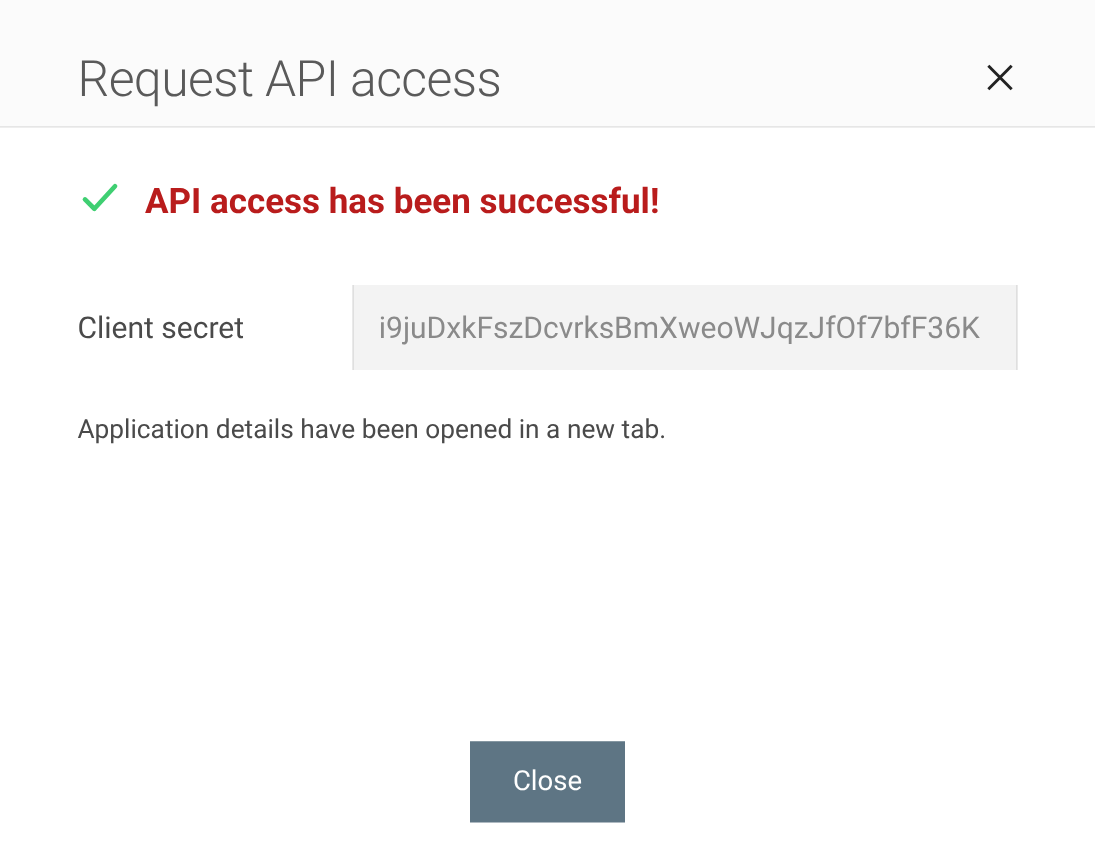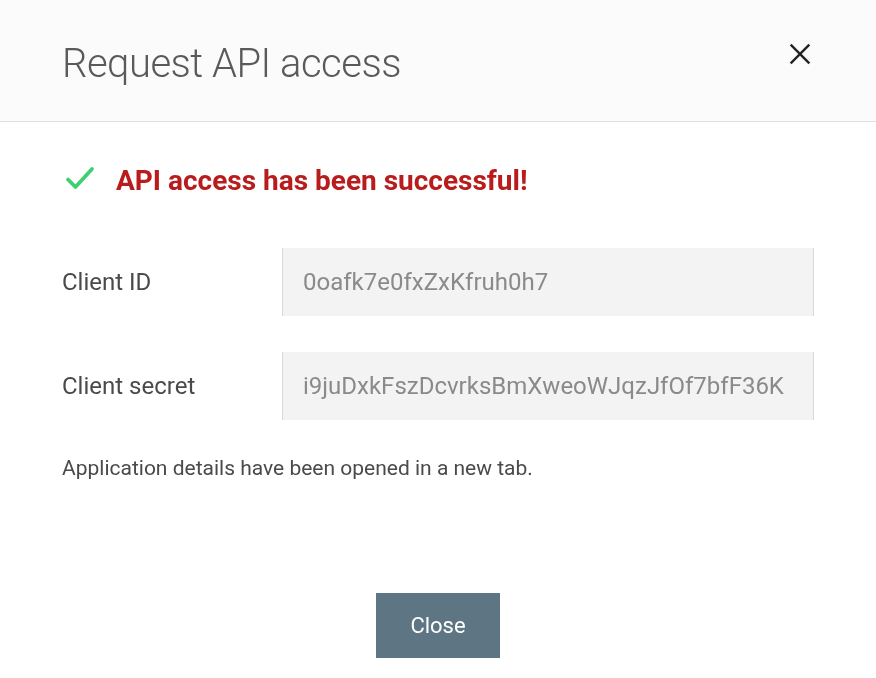"Request API access" .header { align-items: flex-start -> center; padding: 40px 62px 34px 62px -> 40px 62px 14px 62px }
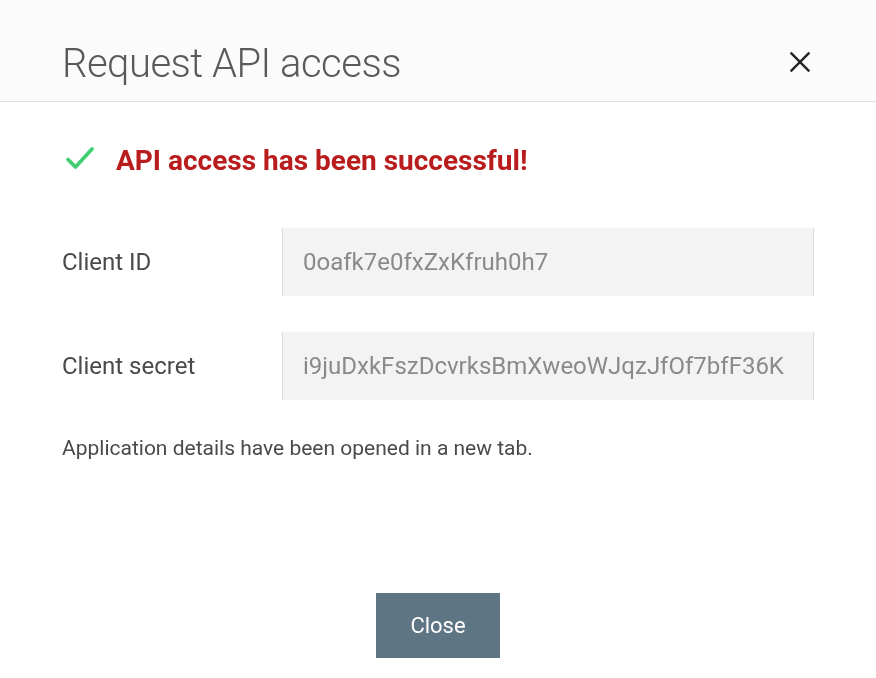"Client ID" div.field-row { html: <div> <div>Client ID</div> <div> <span>0oafk7e0fxZxKfruh0h7</span> </div> </div> -> none }
